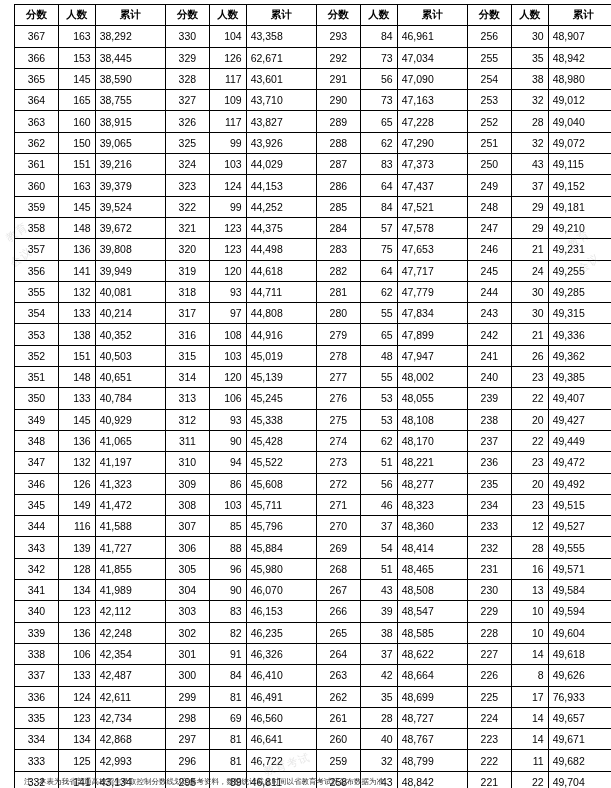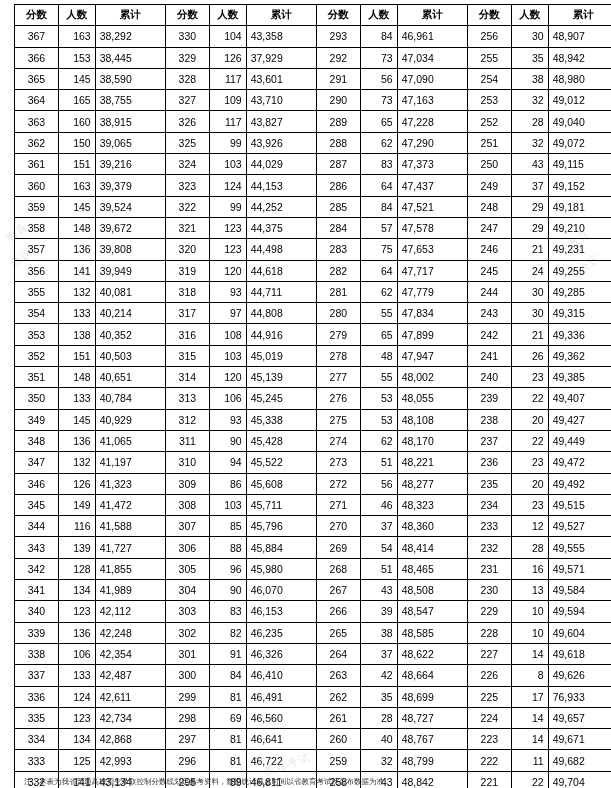"37,929" td.cum { text: 37,929 -> 62,671 }
